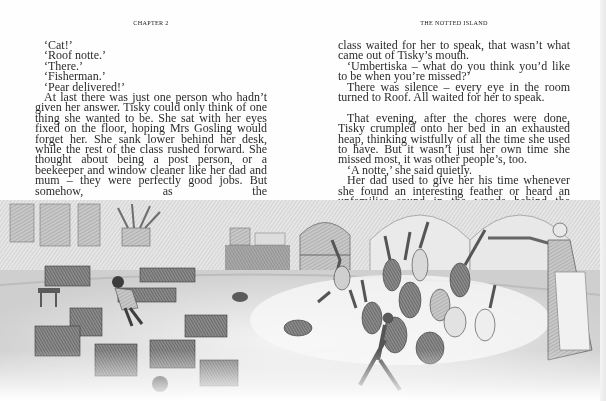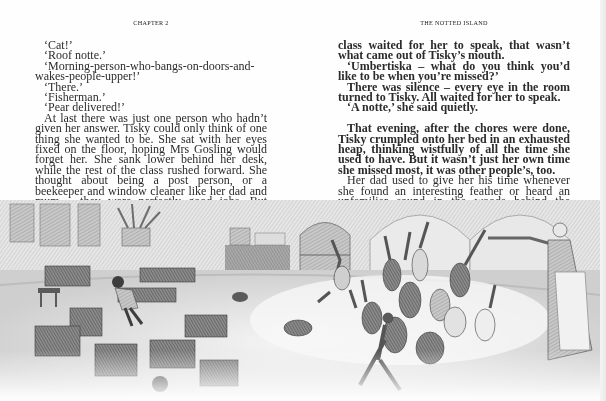"class waited for her to" .text-block p.last { font-weight: bold -> none }
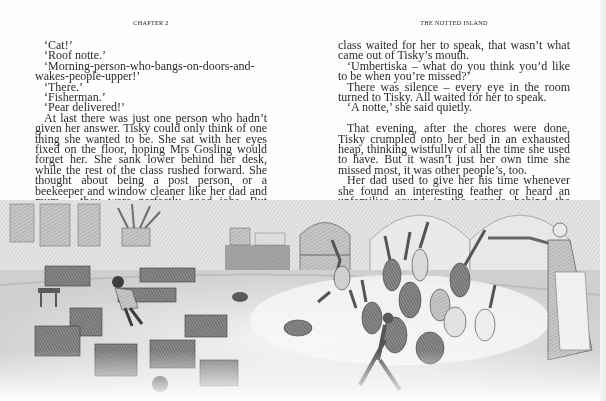"‘Morning-person-who-bangs-on-doors-and-w" p.dlg { html: <p>‘Morning-person-who-bangs-on-doors-and-wakes-people-upper!’</p> -> none }
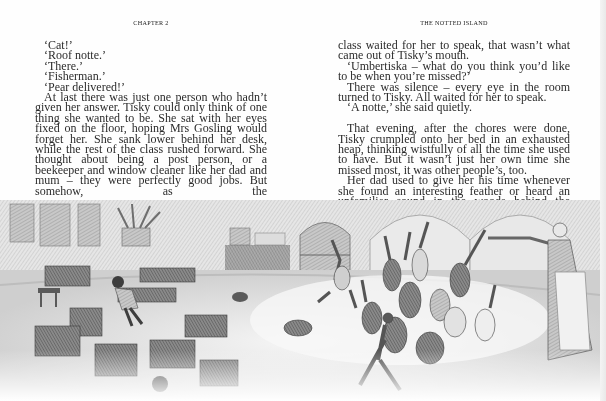"There was silence – every" p.ind { text: Tisky -> Roof }
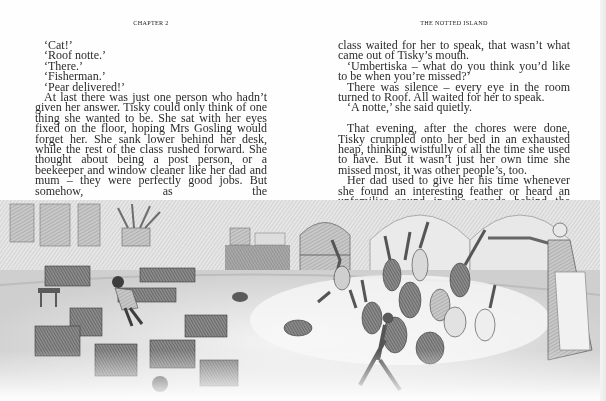"‘A notte,’ she said quietly." p.ind { order: before "That evening, after the chores" -> after "That evening, after the chores" }
